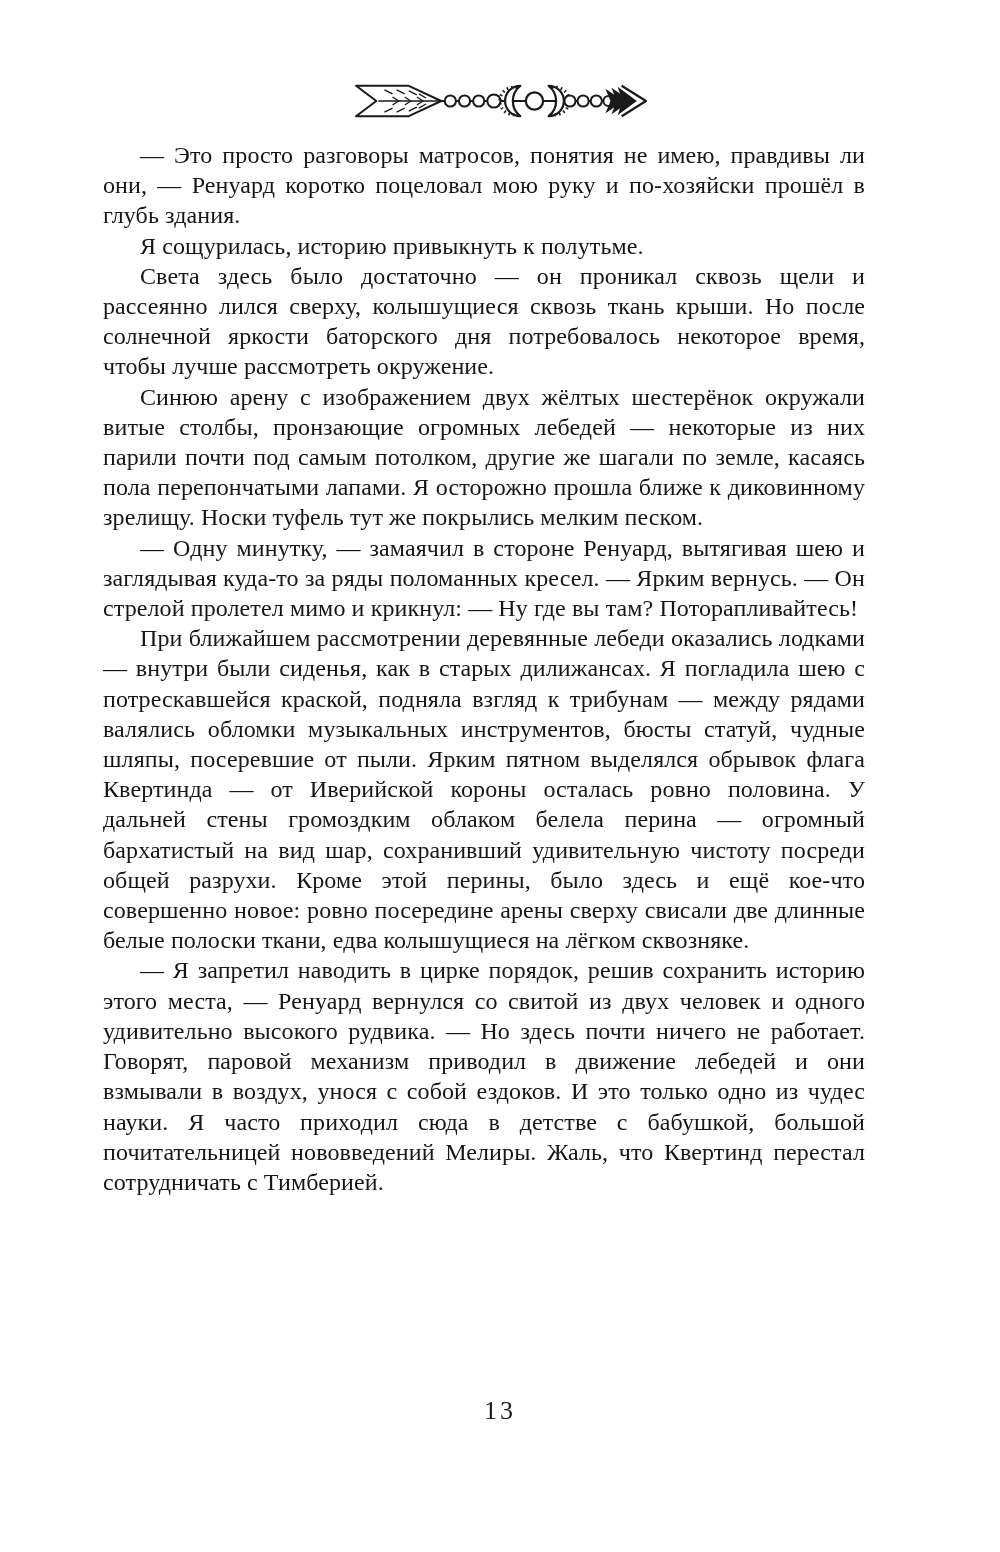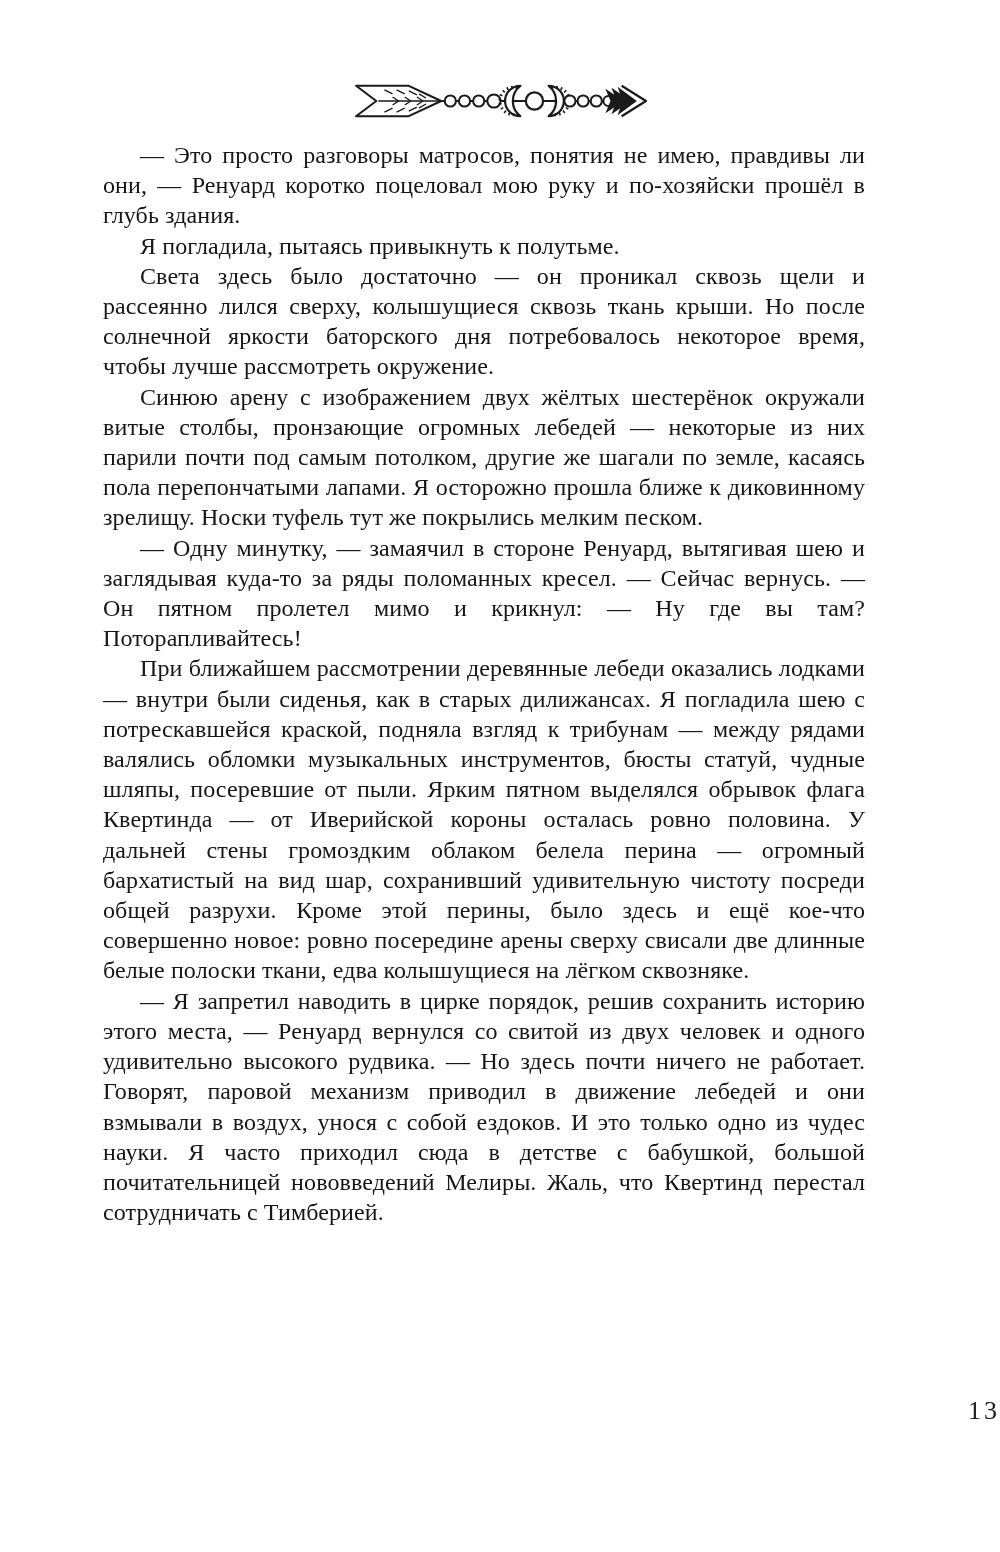"Я погладила, пытаясь привыкнуть к" p { text: погладила, пытаясь -> сощурилась, историю }
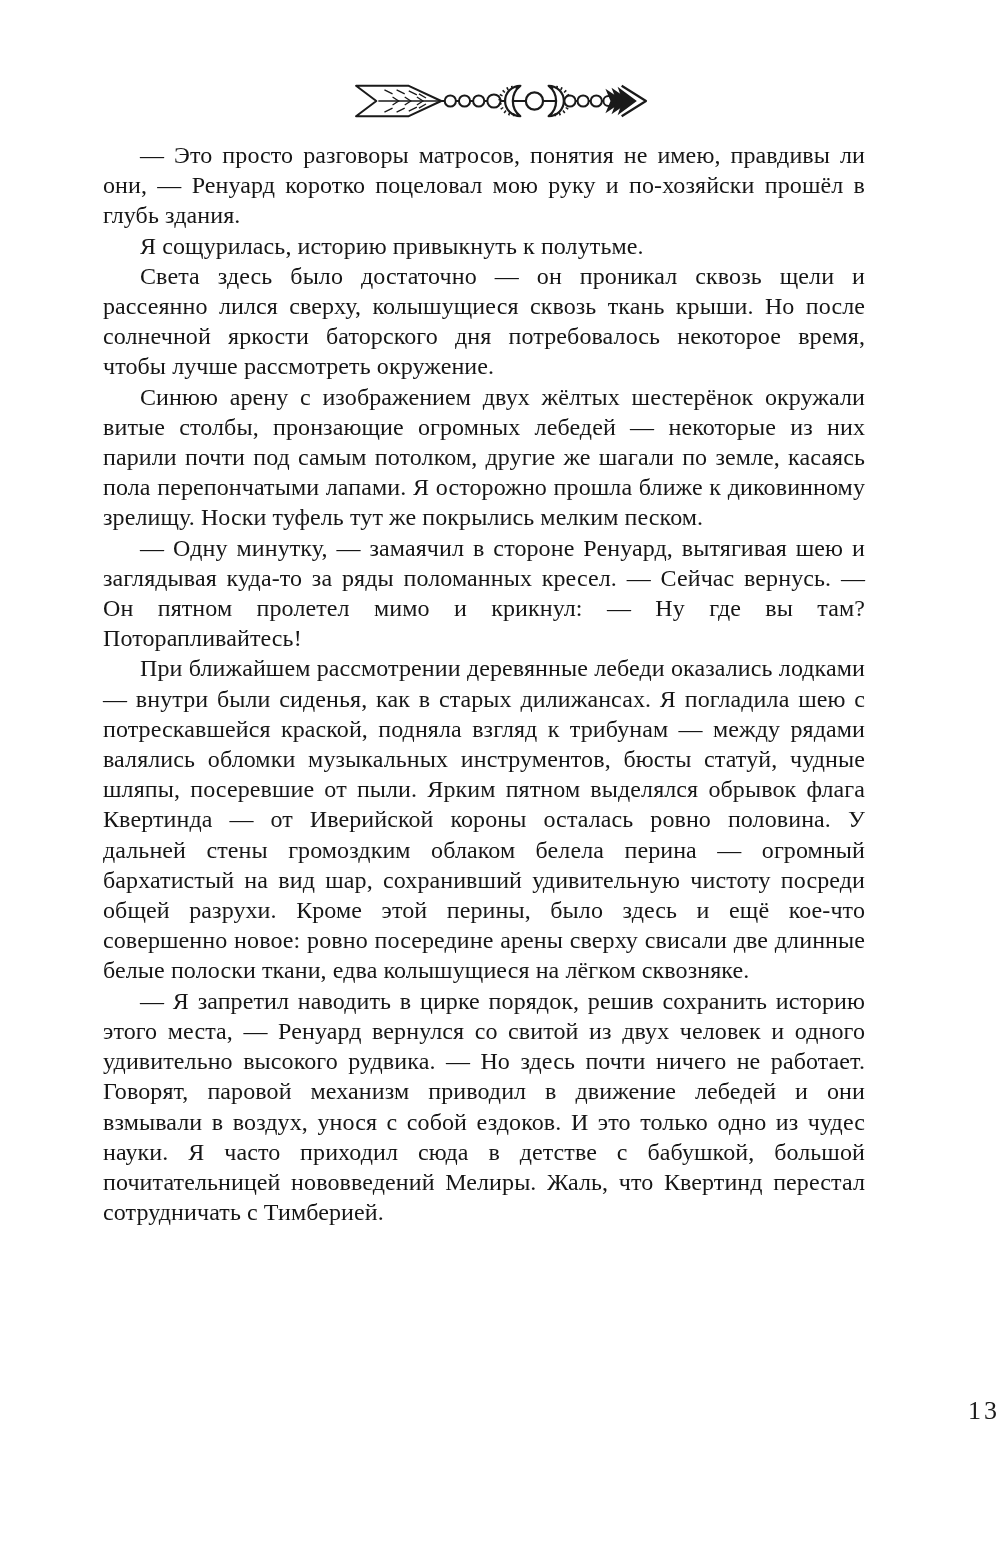"— Одну минутку, — замаячил" p { text: Сейчас вернусь. — Он пятном -> Ярким вернусь. — Он стрелой }
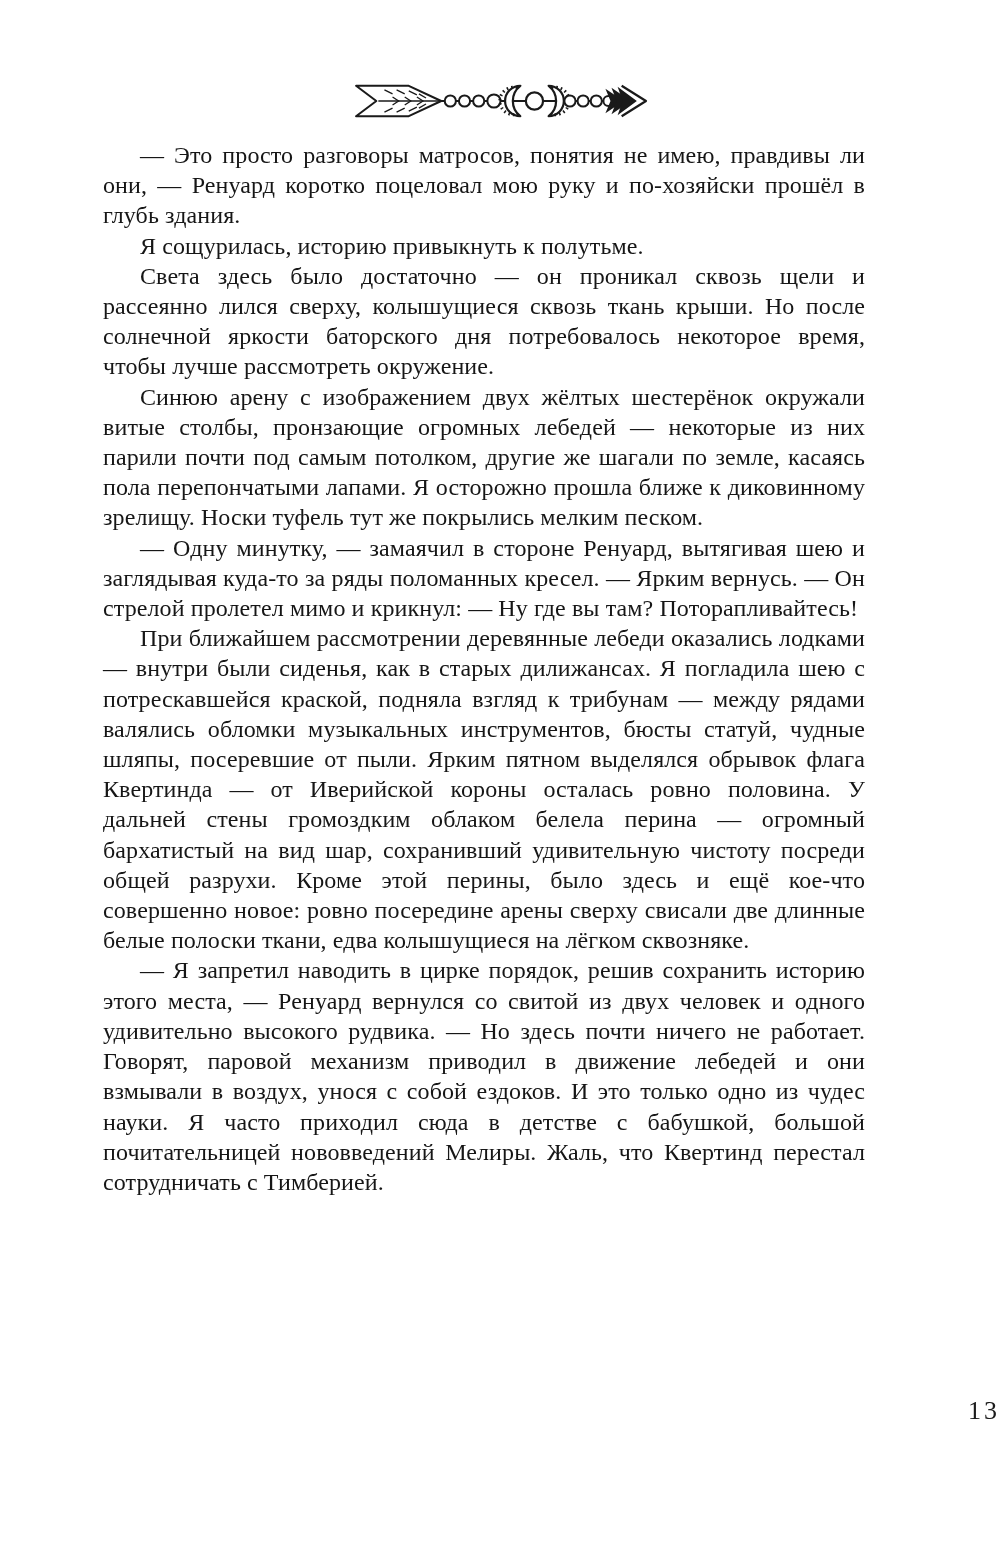"13" .folio { text-align: right -> center }
